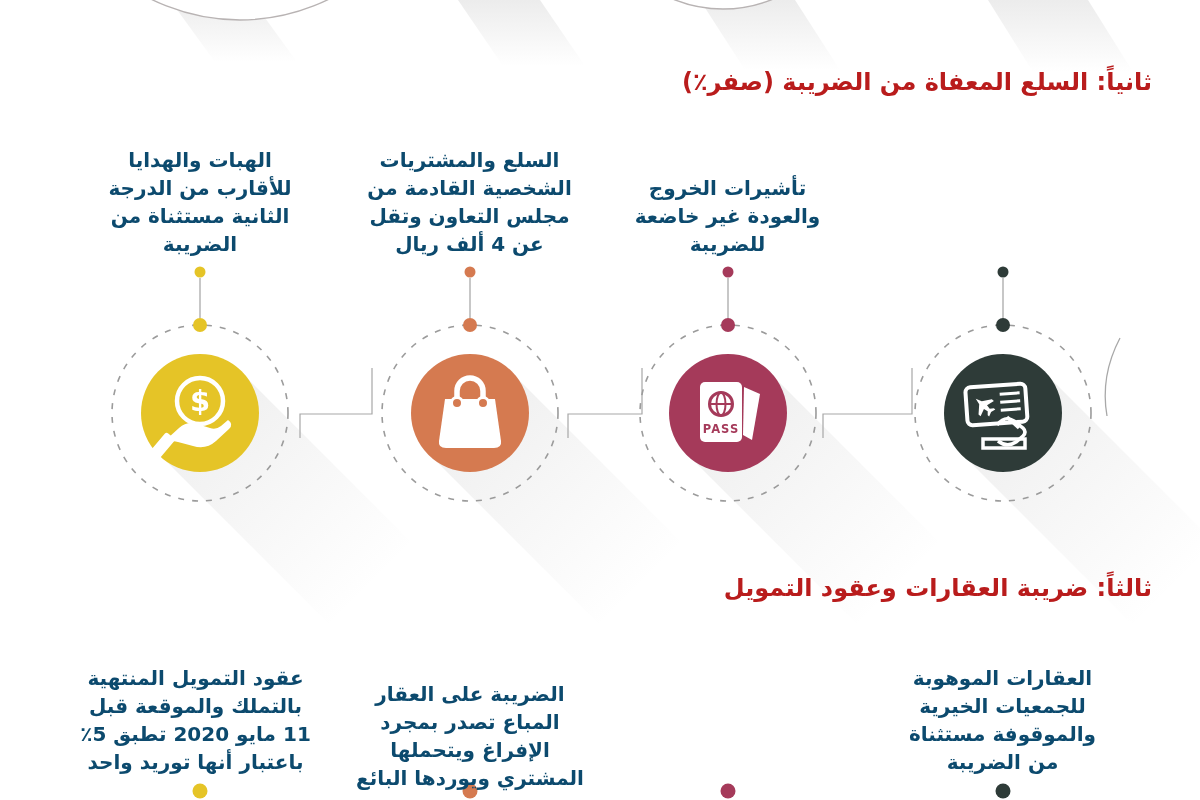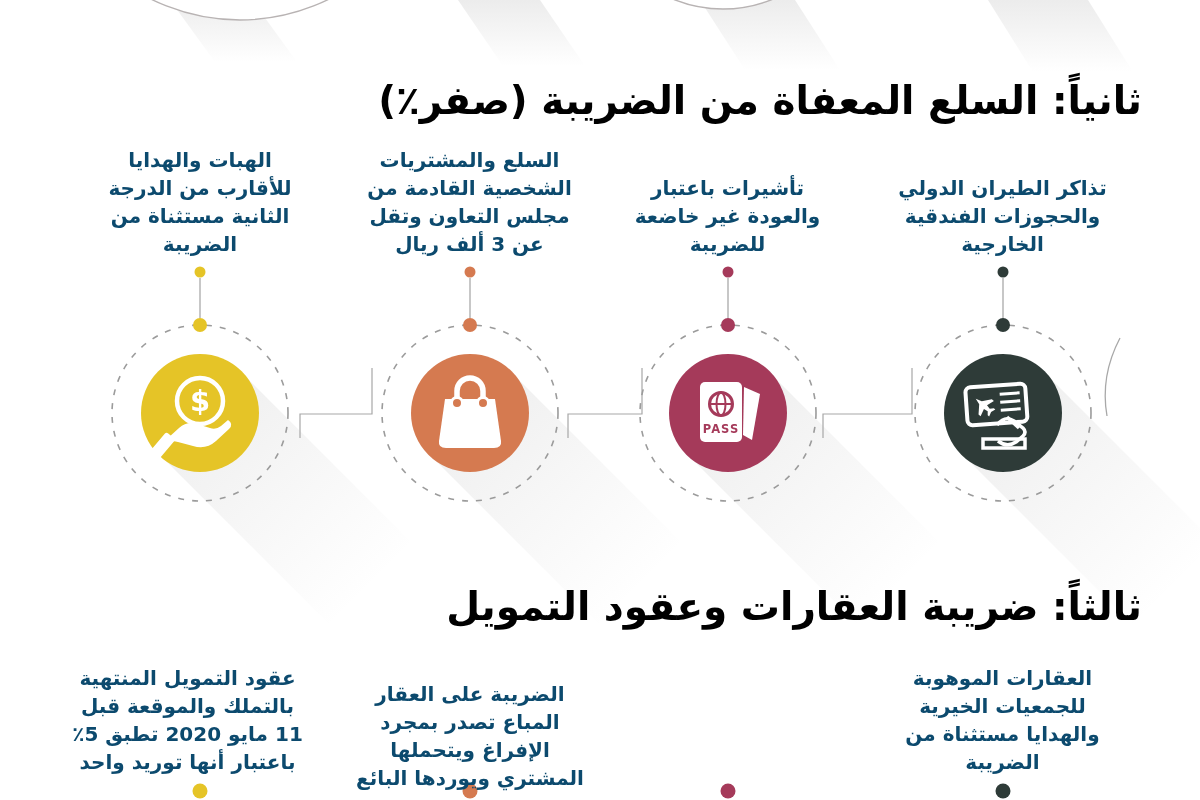"ثانياً: السلع المعفاة من الضريبة" .hdr { color: #000000 -> #b91c1c; font-size: 39px -> 24px; margin: 10px -> 0 }
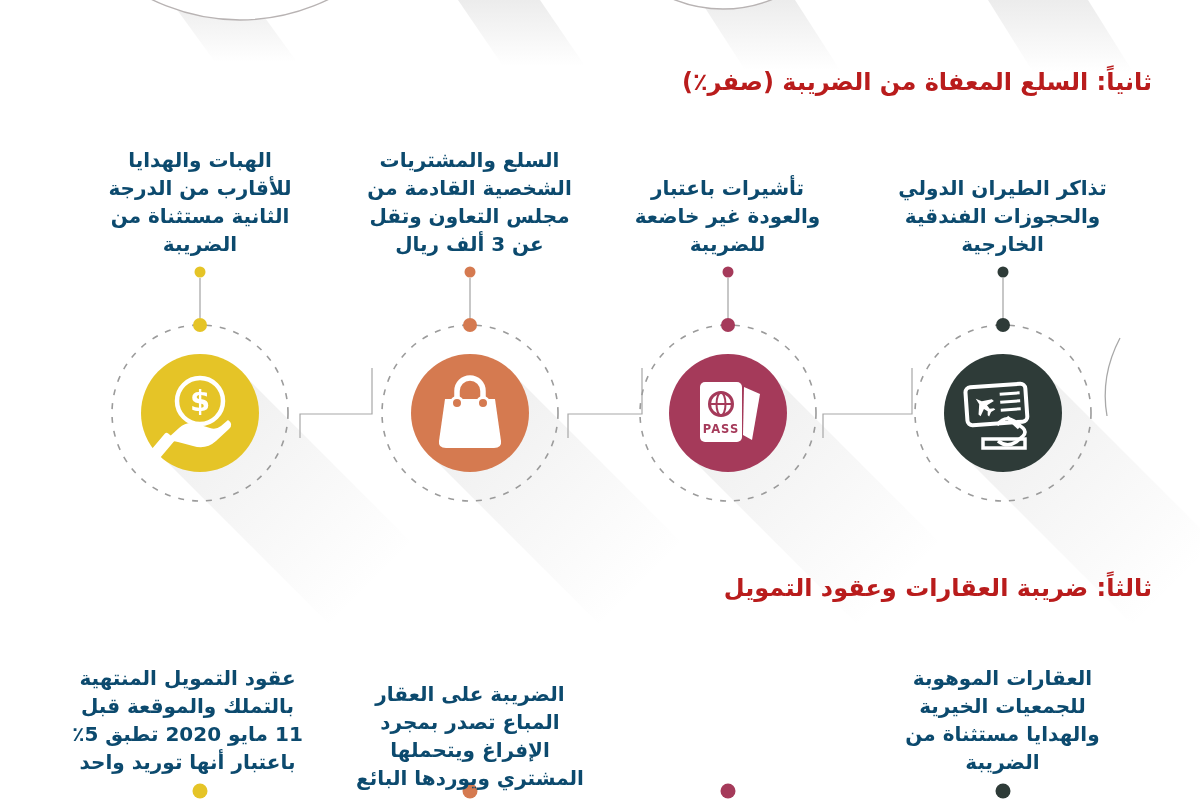"السلع والمشتريات الشخصية القادمة من" p { text: 3 -> 4 }
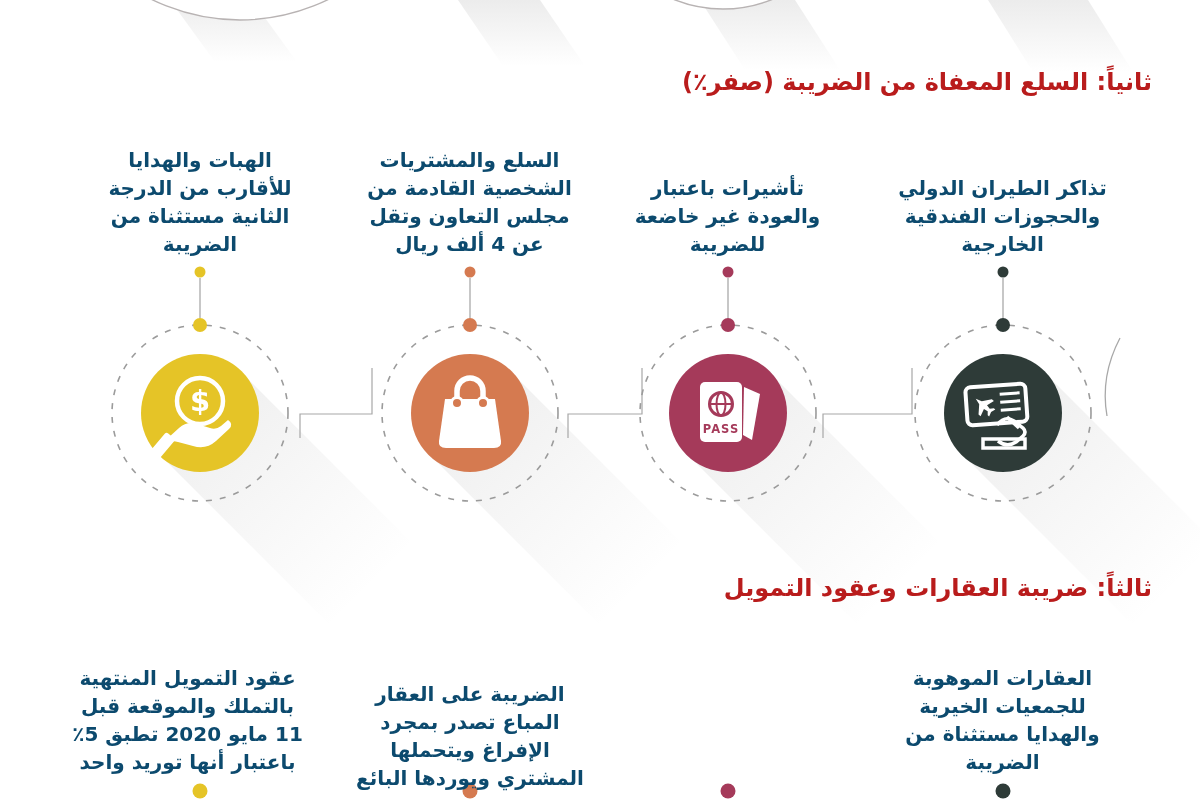"تأشيرات باعتبار والعودة غير خاضعة" p { text: باعتبار -> الخروج }
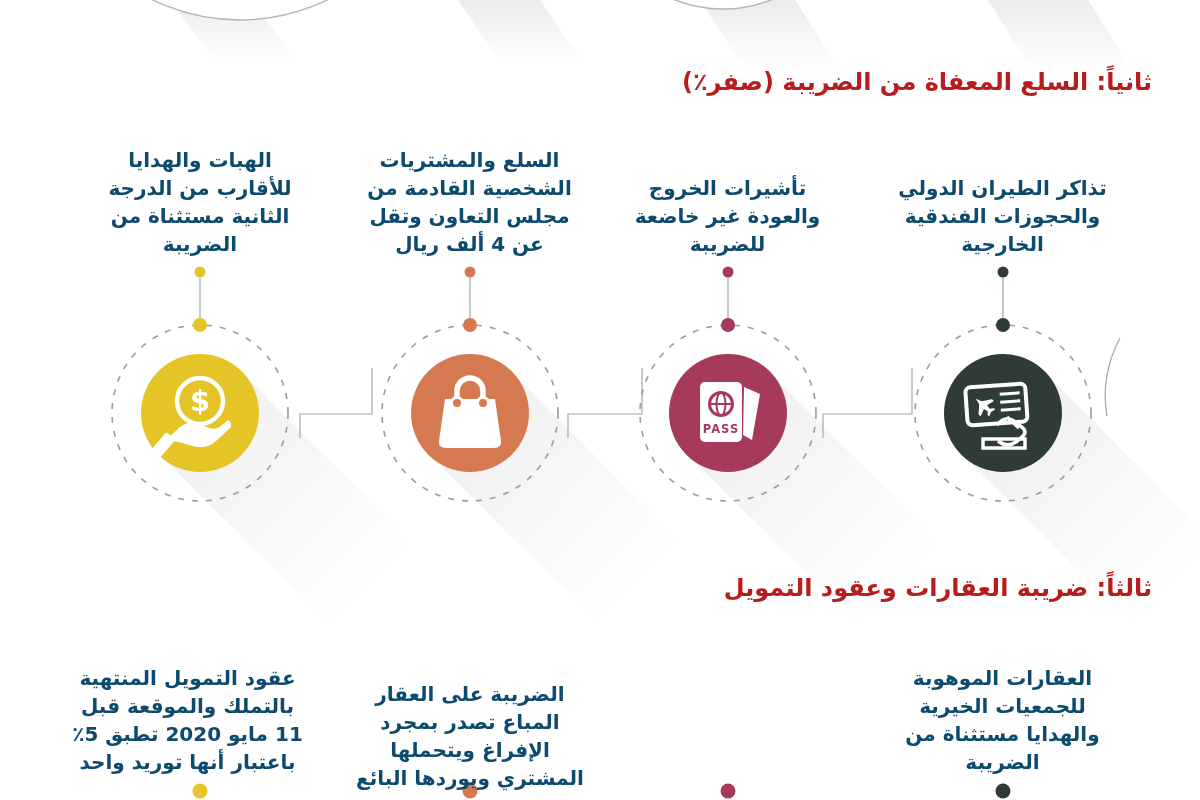"تذاكر الطيران الدولي والحجوزات الفندقية" div.col { html: <div> <p>تذاكر الطيران الدولي والحجوزات الفندقية الخارجية</p> </div> -> none }
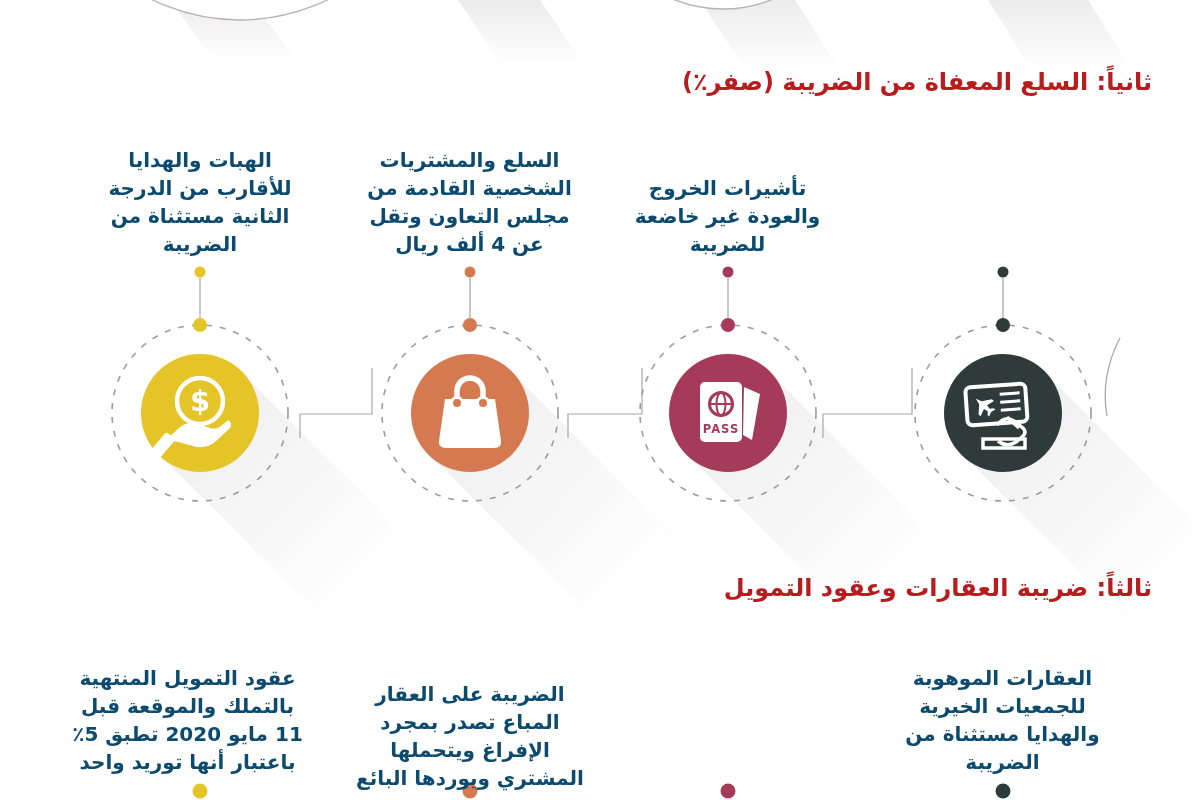"عقود التمويل المنتهية بالتملك والموقعة" div.col { left: 70px -> 78px }
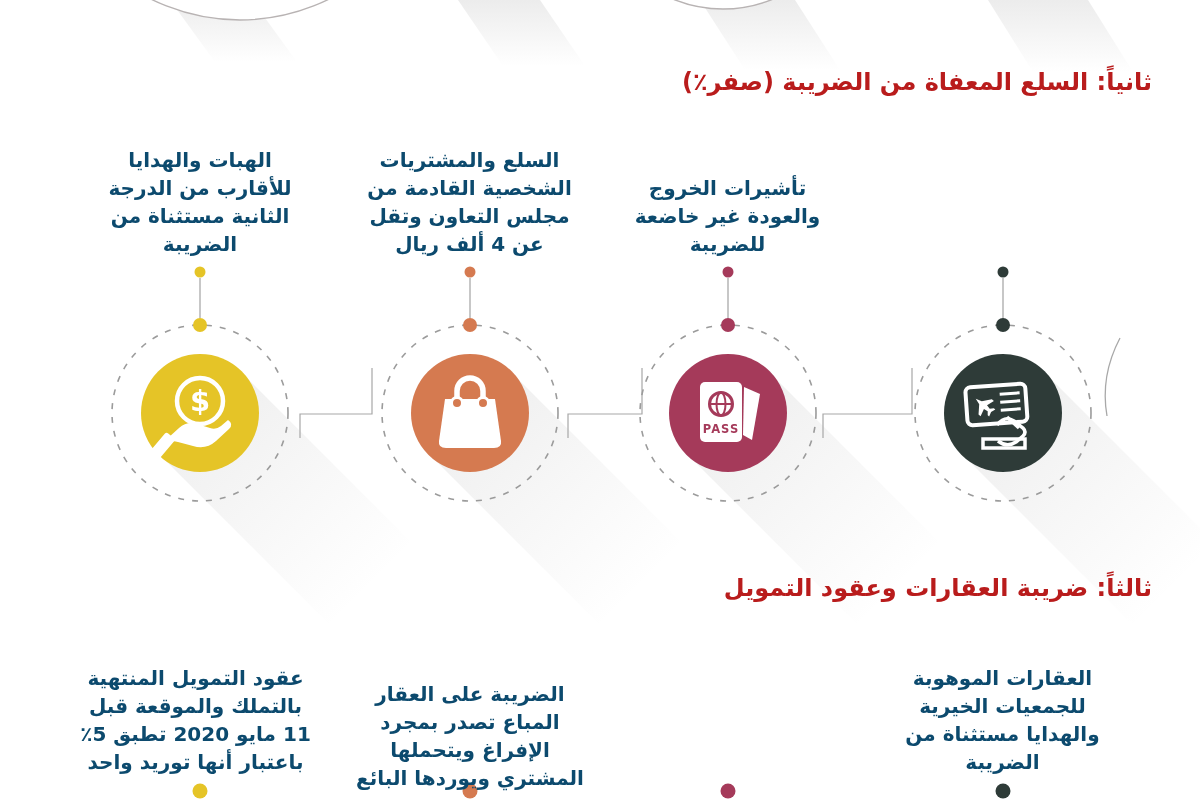"العقارات الموهوبة للجمعيات الخيرية" p { text: والهدايا -> والموقوفة }
